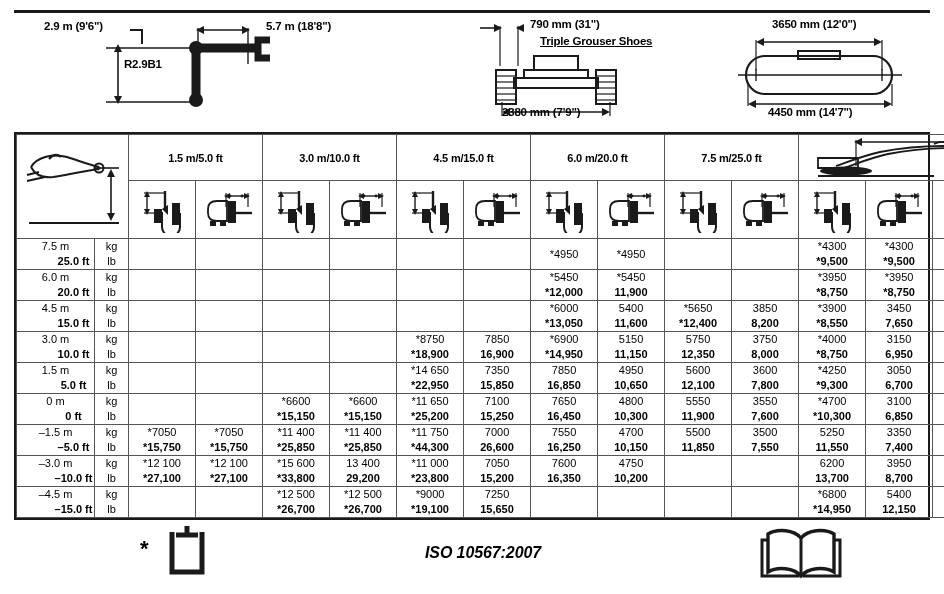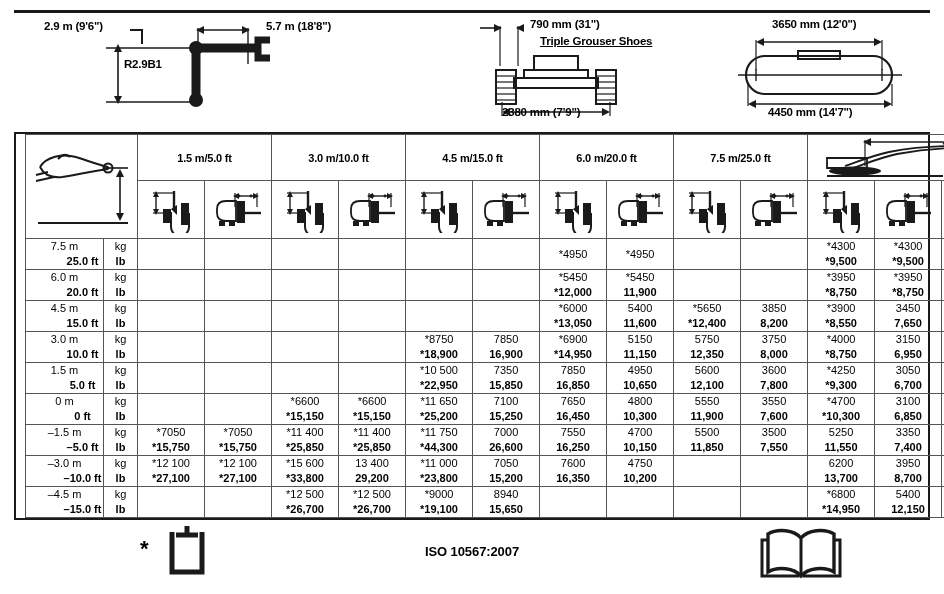"1.5 m/5.0 ft" .table-wrap { padding-left: 9px -> none }
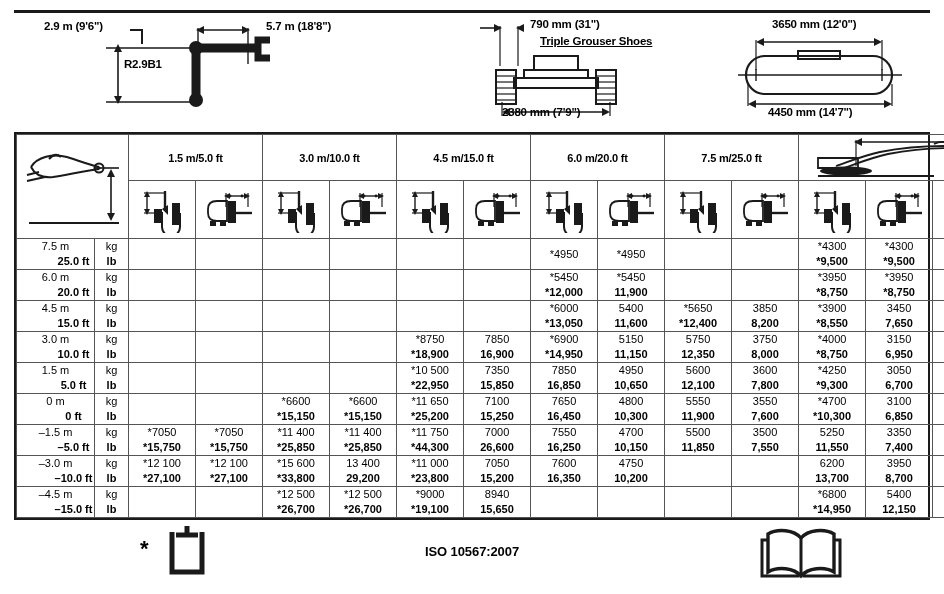"lb" .runit .lb { font-weight: bold -> normal }
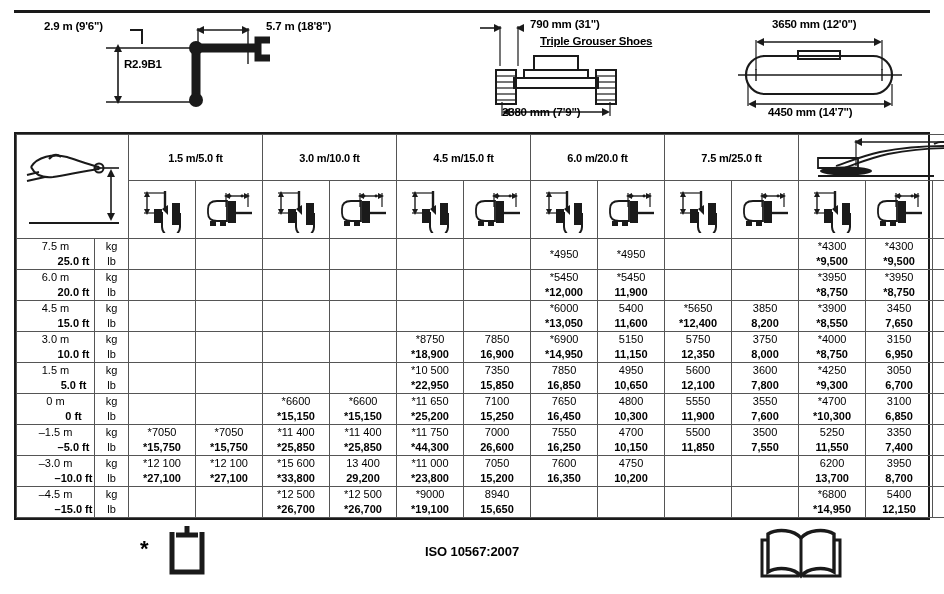"*10 500" span.kgv { text: 10 500 -> 14 650 }
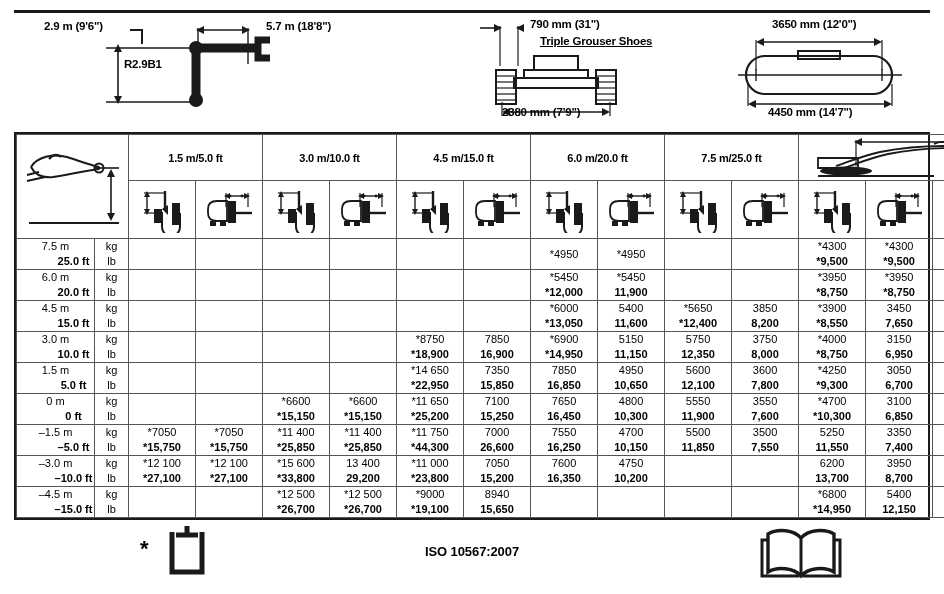"8940" span.kgv { text: 8940 -> 7250 }
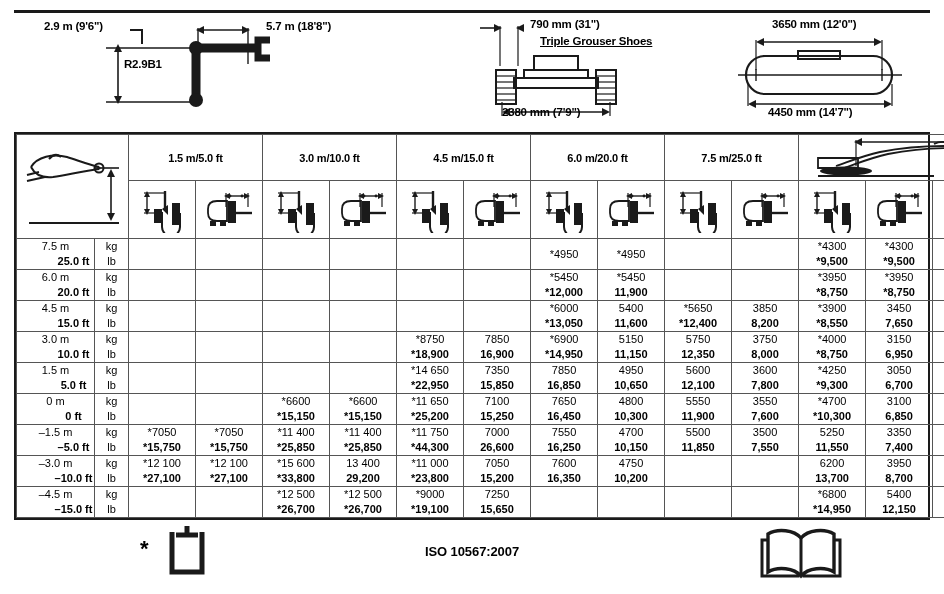"ISO 10567:2007" .foot-iso { font-size: 13px -> 16px; font-style: none -> italic }
